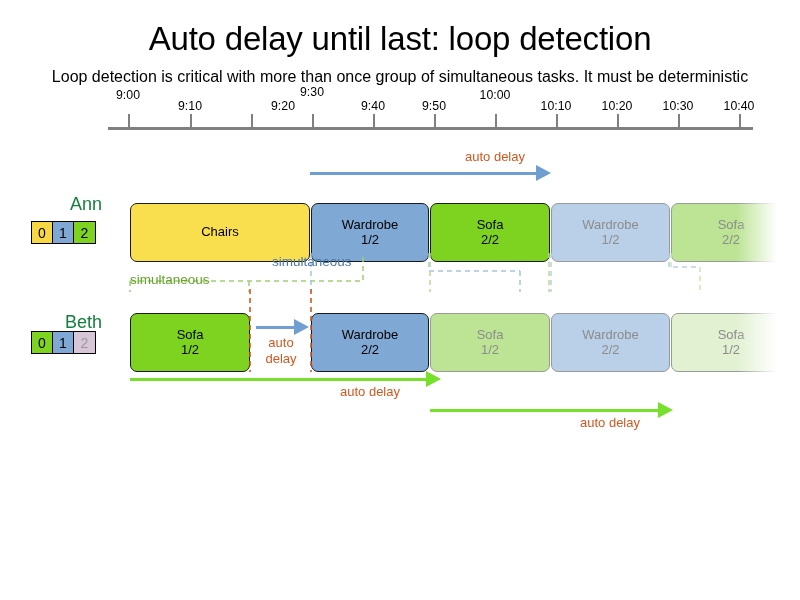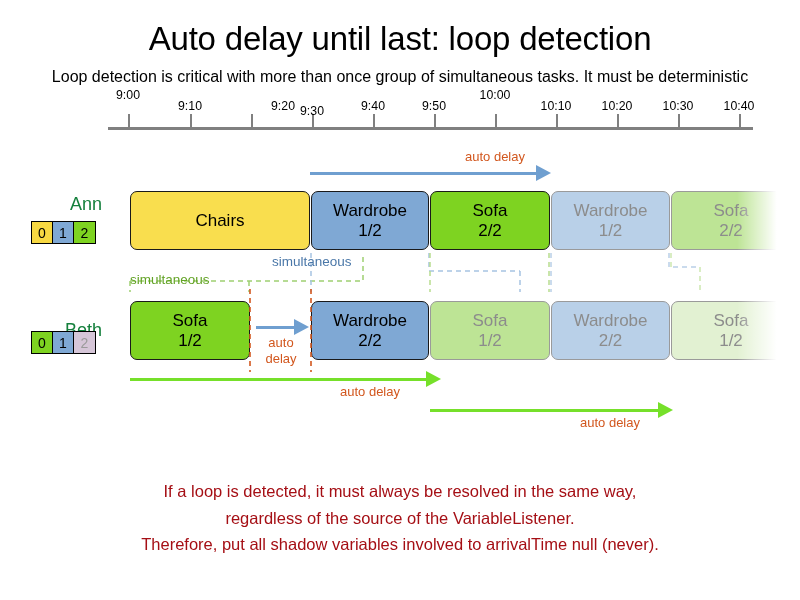"9:30" div.tick-label { top: 104px -> 85px }
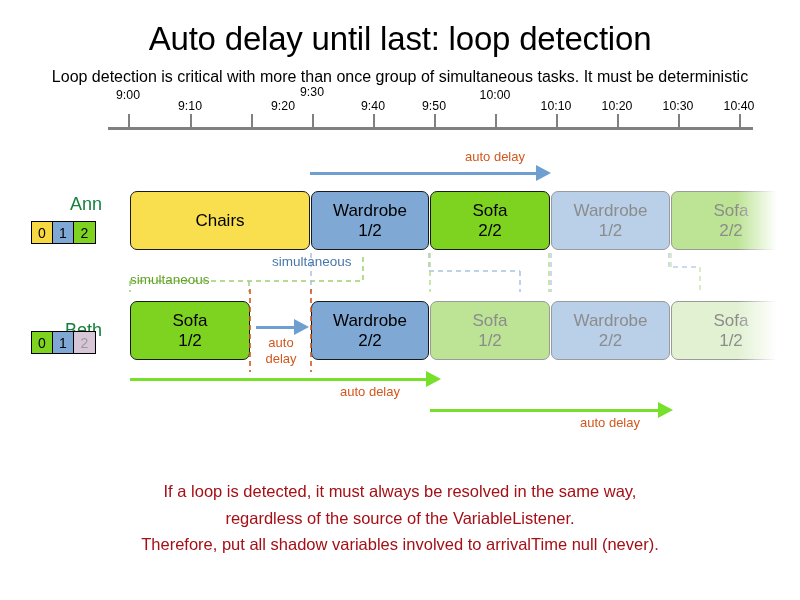"Chairs" .task { font-size: 17px -> 13px; margin-top: none -> 12px }
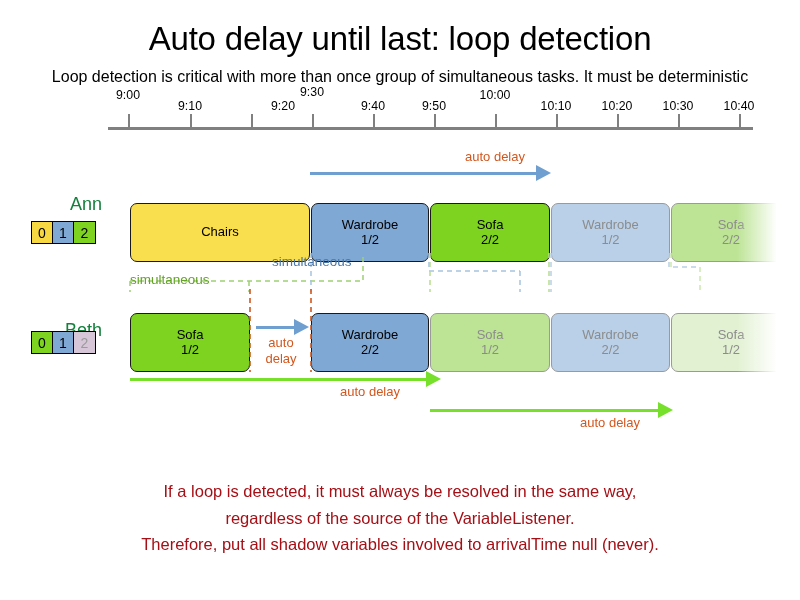"Beth" div.row-label { top: 320px -> 312px }
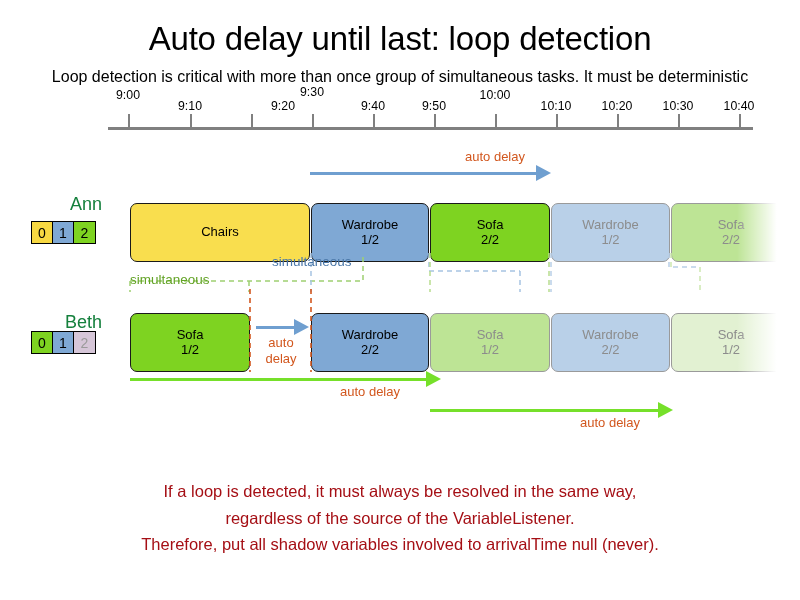"If a loop is detected," div.footer { html: <div> <div>If a loop is detected, it must always be resolved in the same way,</div> <div>regardless of the source of the VariableListener.</div> <div>Therefore, put all shadow variables involved to arrivalTime null (never).</div> </div> -> none }
